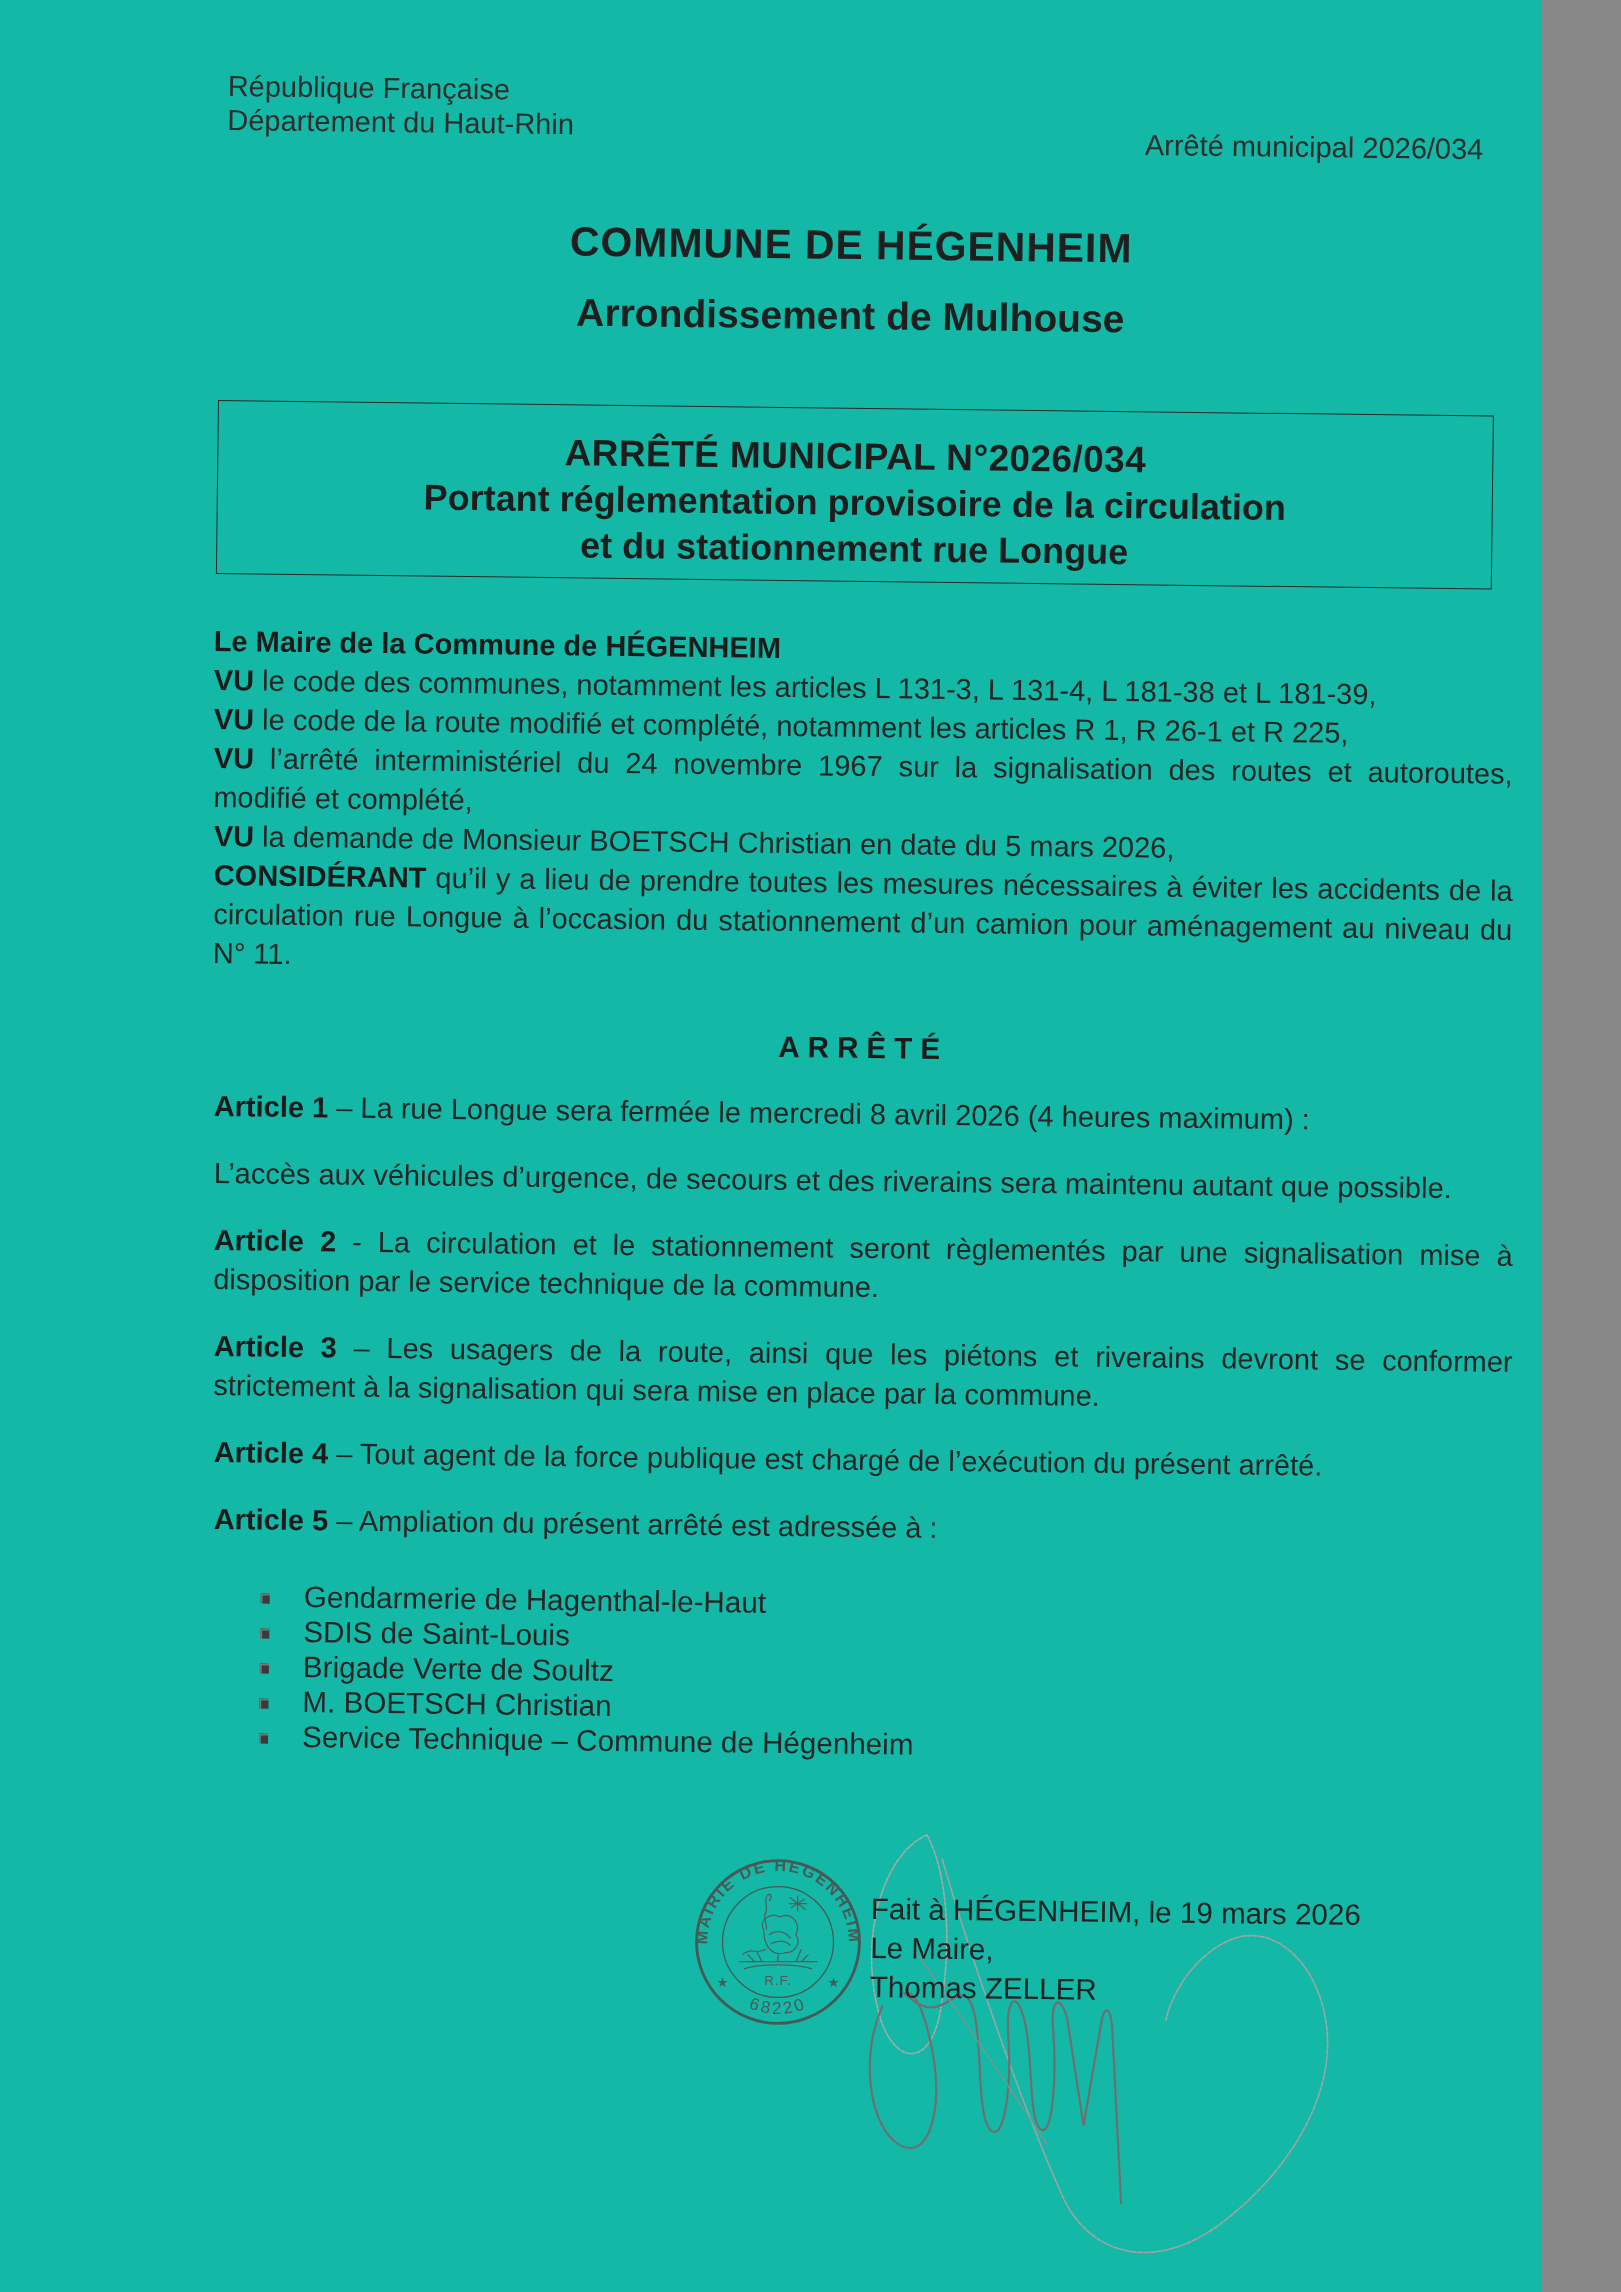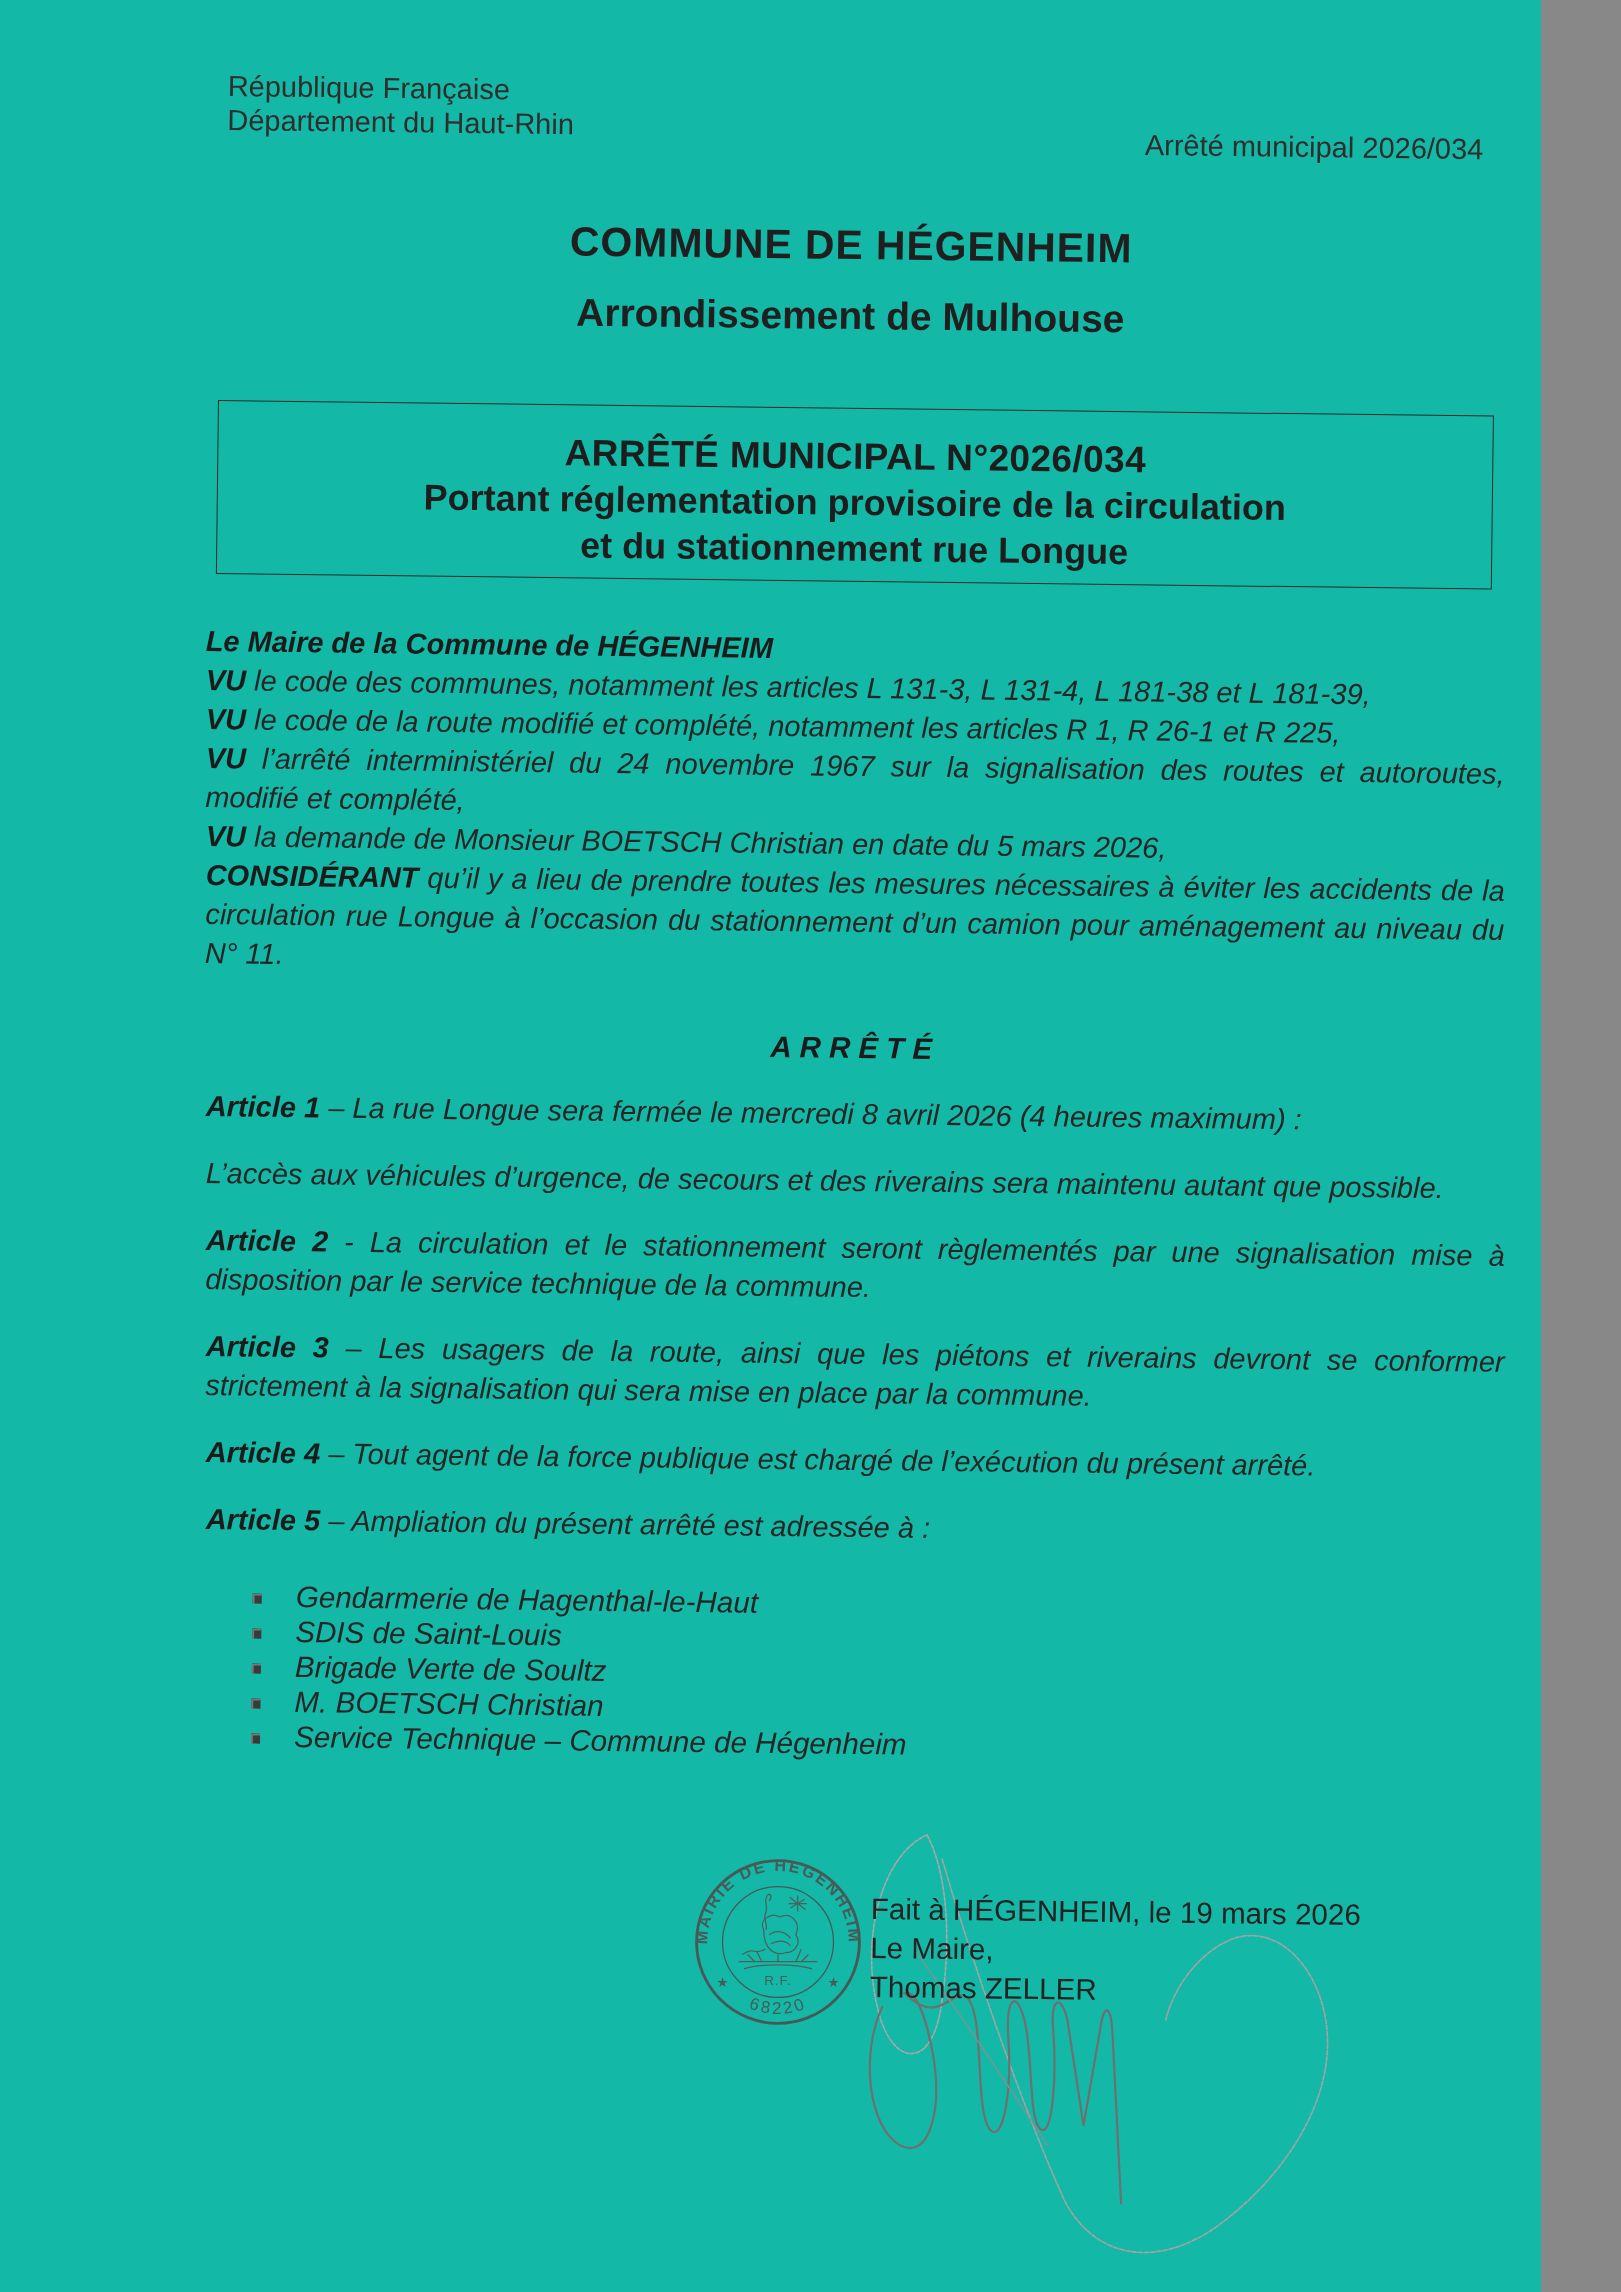"Le Maire de la Commune" .doc-body { font-style: italic -> none; left: 206px -> 214px }
